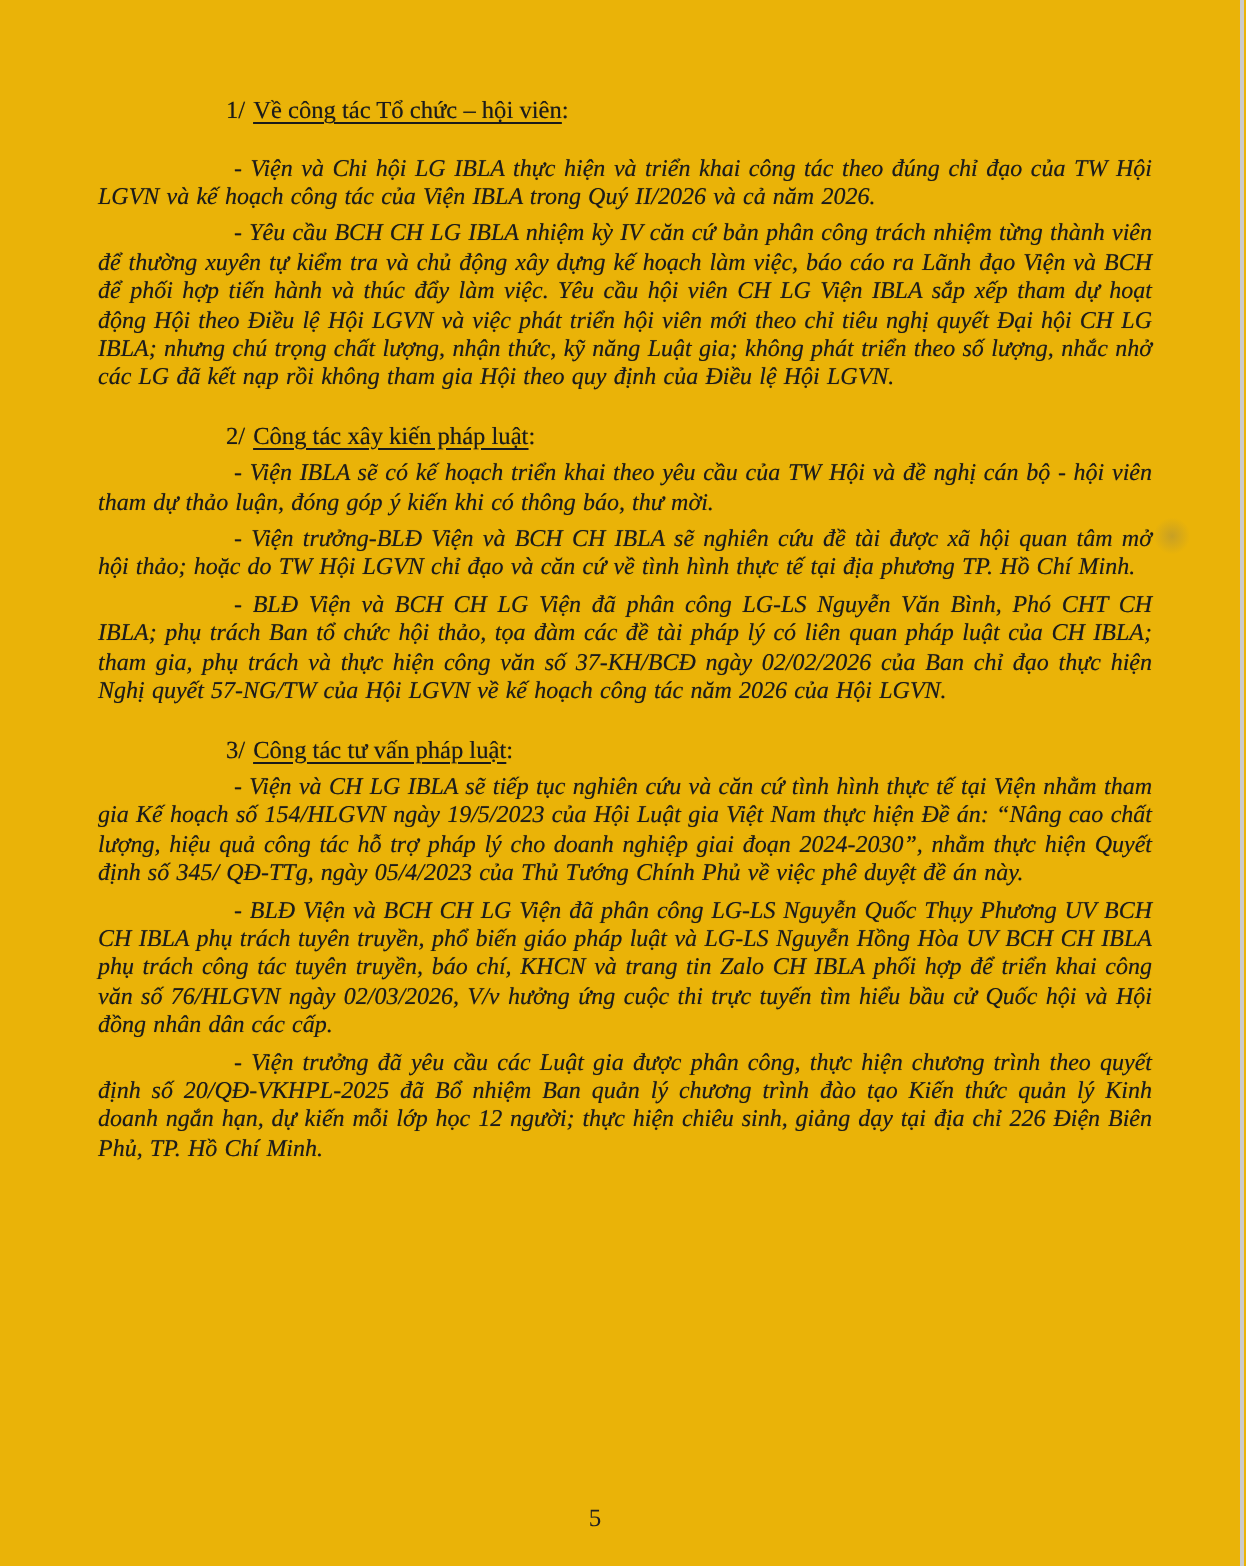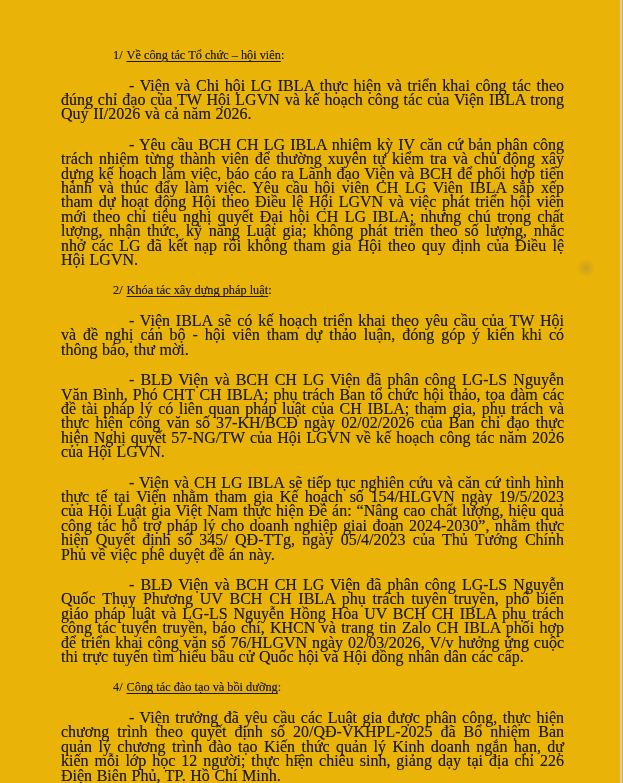"- Viện và Chi hội" .para { font-size: 16px -> 12px; font-style: none -> italic; margin: 16px -> 4px }
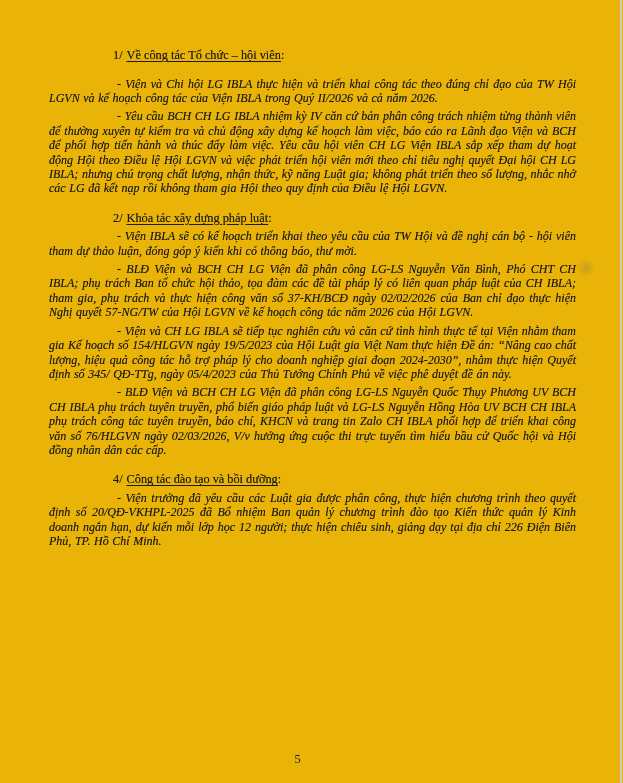"Khóa tác xây dựng pháp" span.heading-title { text: Khóa tác xây dựng -> Công tác xây kiến }
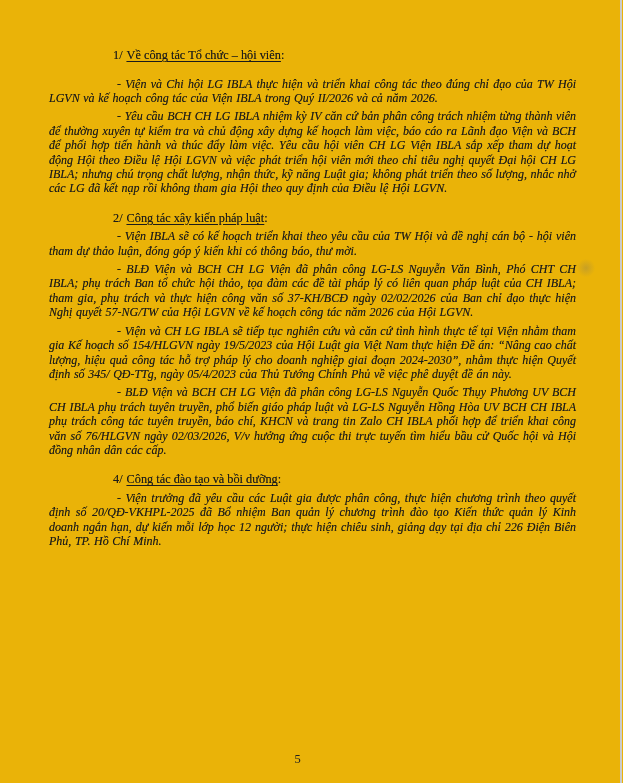"- Viện trưởng-BLĐ Viện và" p.para { html: none -> <p>- Viện trưởng-BLĐ Viện và BCH CH IBLA sẽ nghiên cứu đề tài được xã hội quan tâm mở hội thảo; hoặc do TW Hội LGVN chỉ đạo và căn cứ về tình hình thực tế tại địa phương TP. Hồ Chí Minh.</p> }
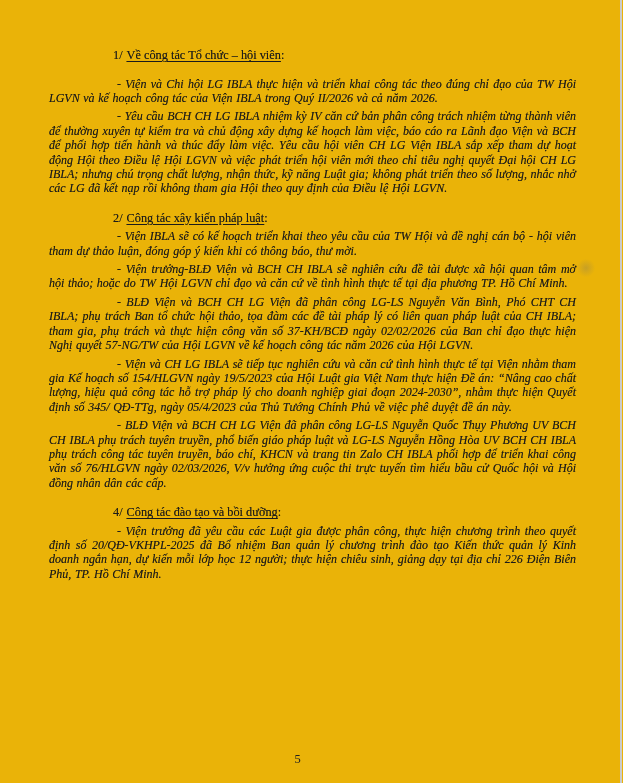"3/ Công tác tư vấn" p.heading { html: none -> <p><span>3/</span><span>Công tác tư vấn pháp luật</span><span>:</span></p> }
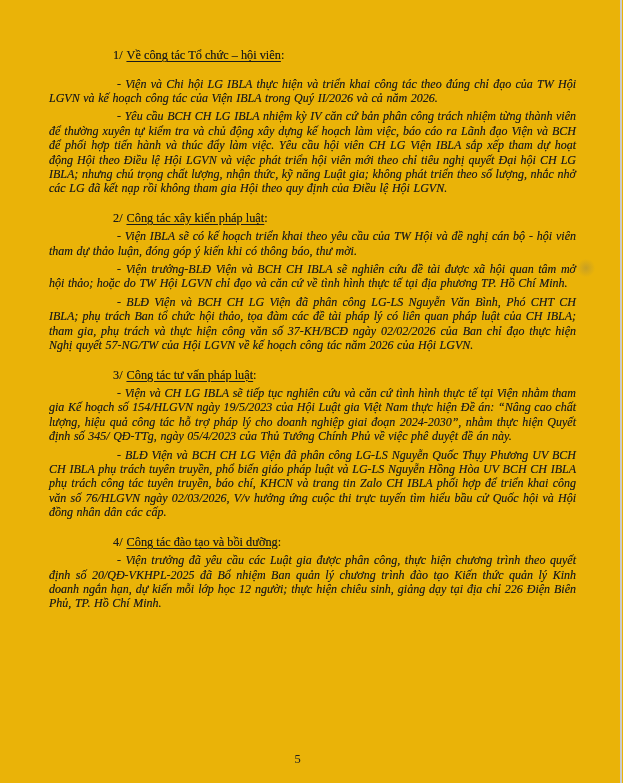"4/ Công tác đào tạo" p.heading { html: <p><span>4/</span><span>Công tác đào tạo và bồi dưỡng</span><span>:</span></p> -> none }
